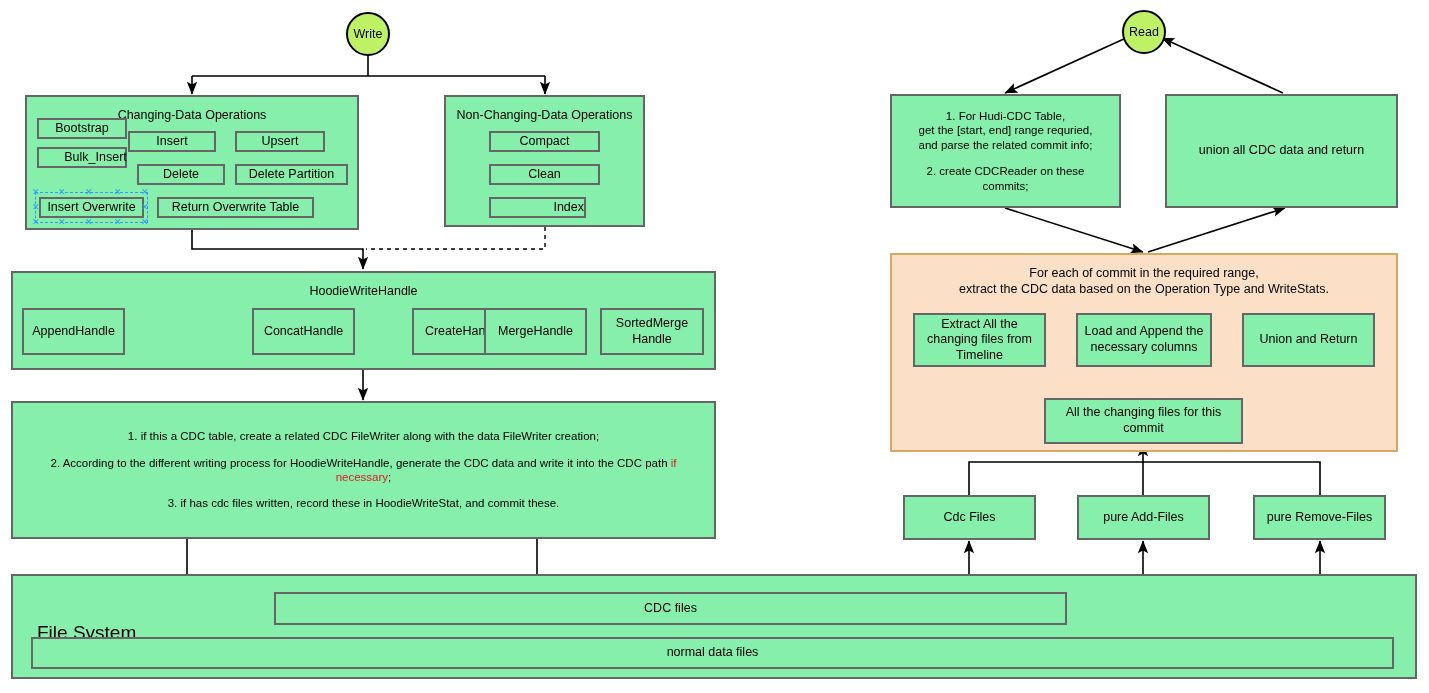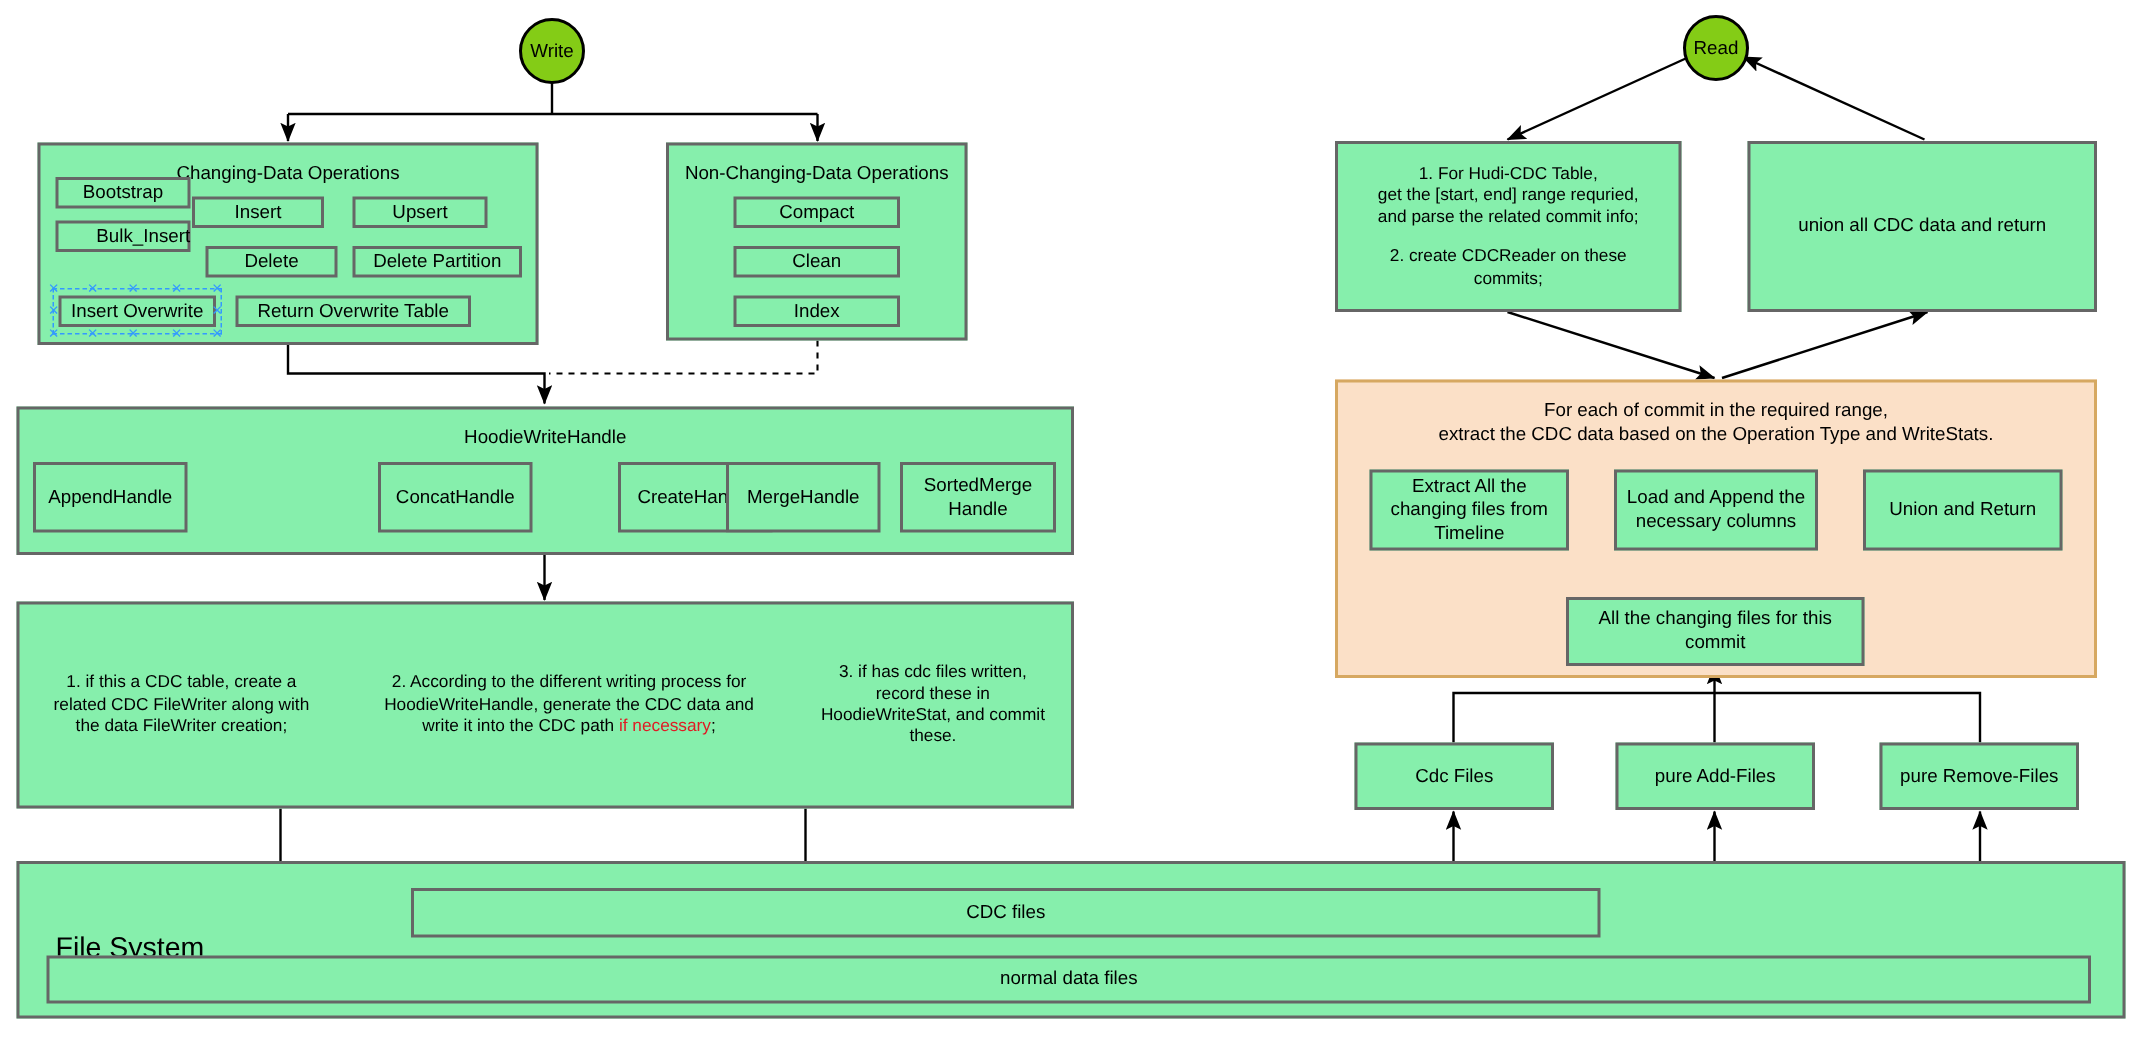"Write" .ell { background: #84cc16 -> #bef264 }
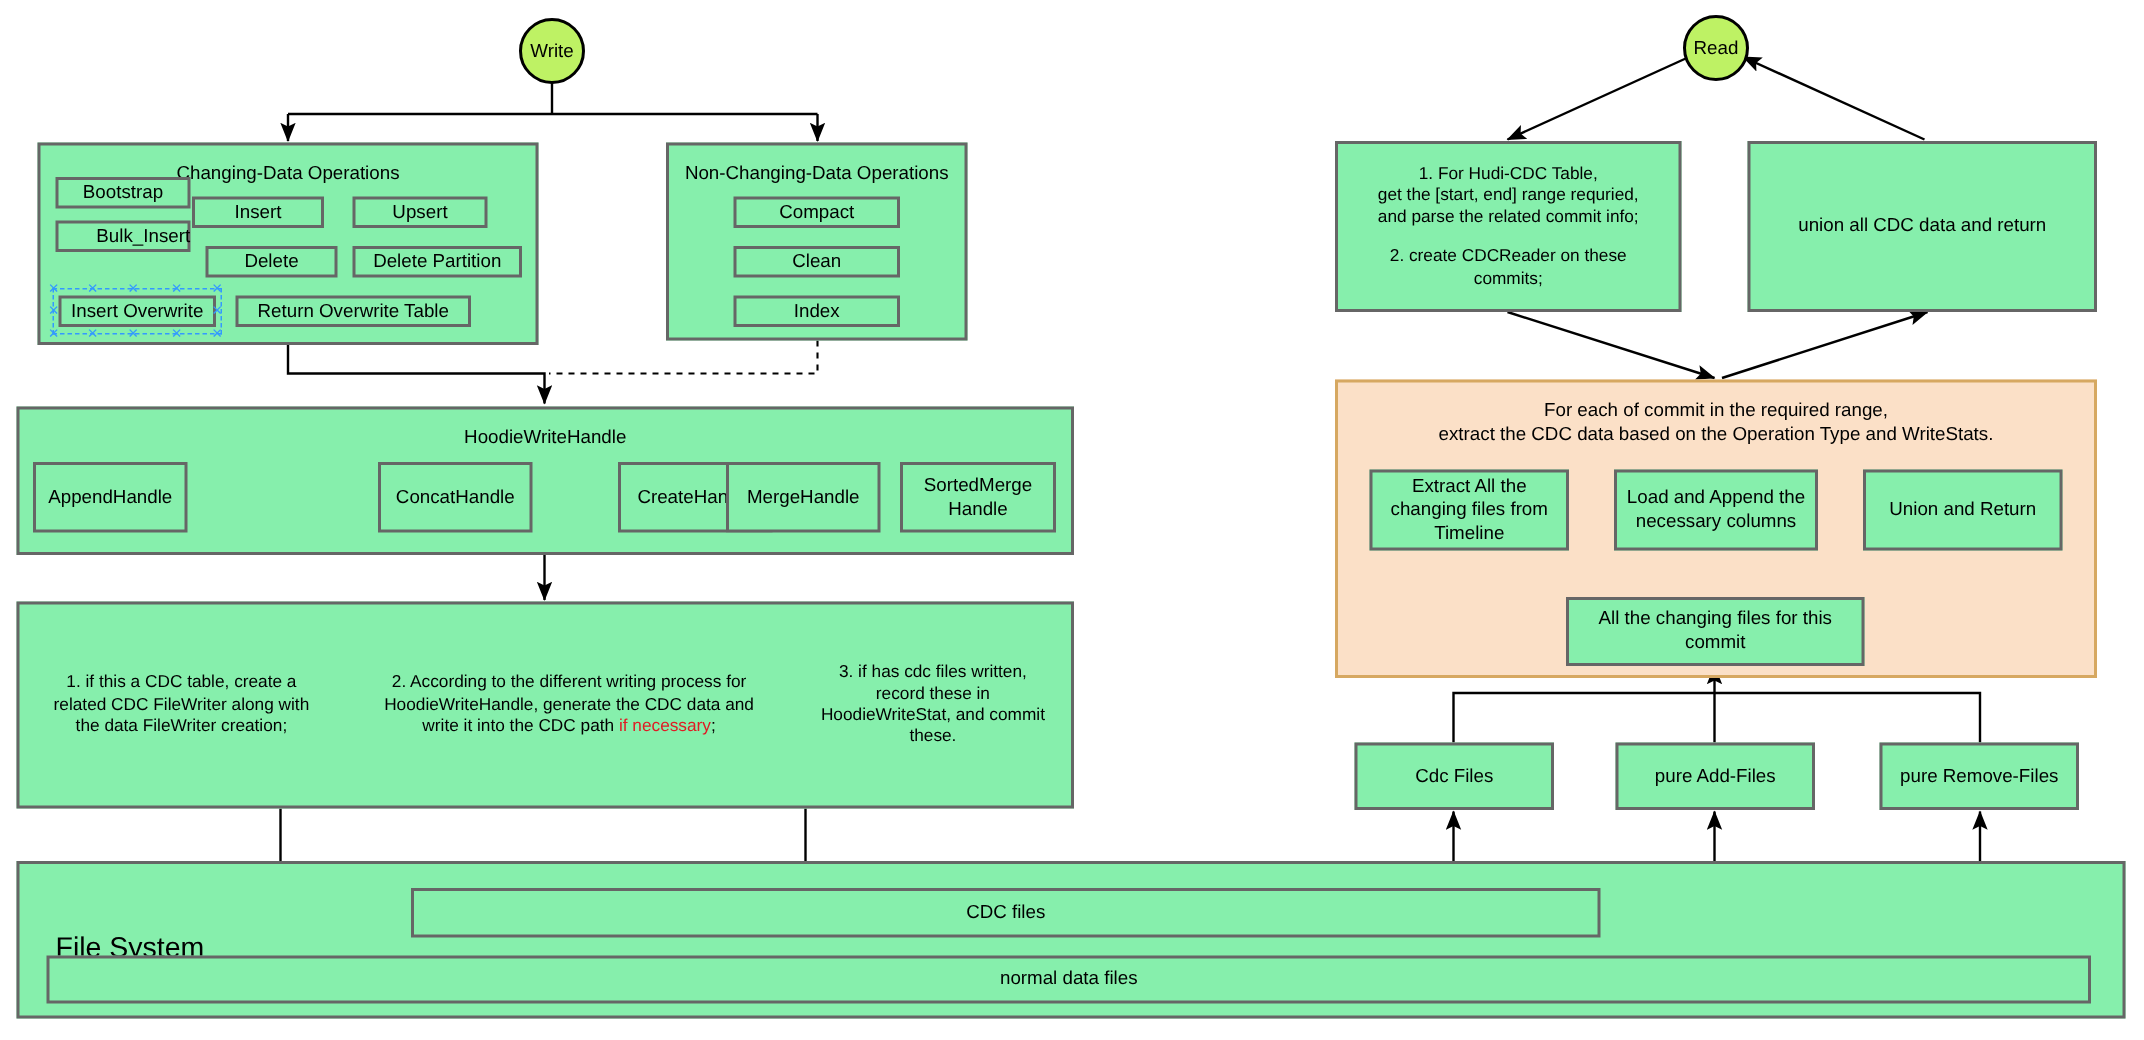"Index" div.box { justify-content: none -> flex-end; width: 111px -> 97px }
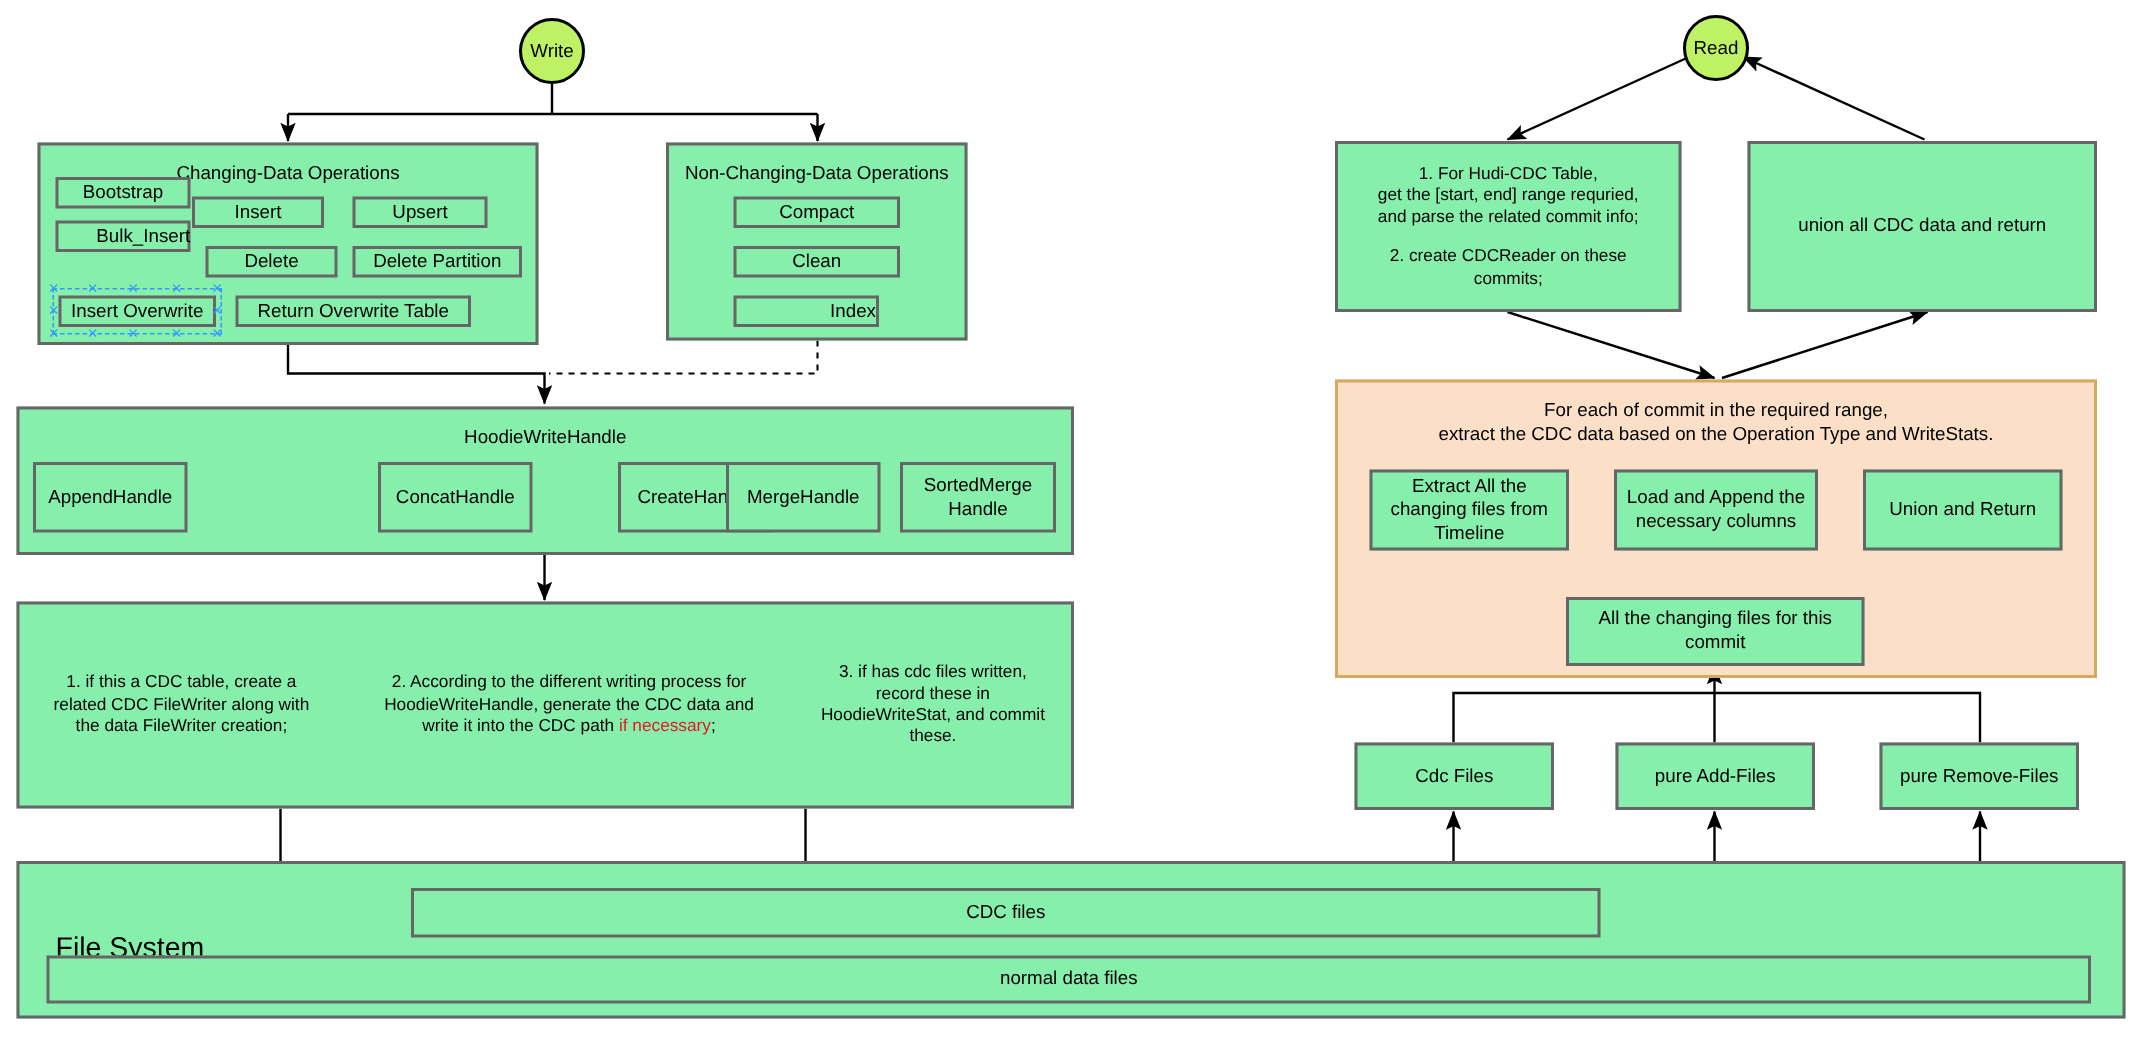"1. if this a CDC" div.box { flex-direction: row -> column }
